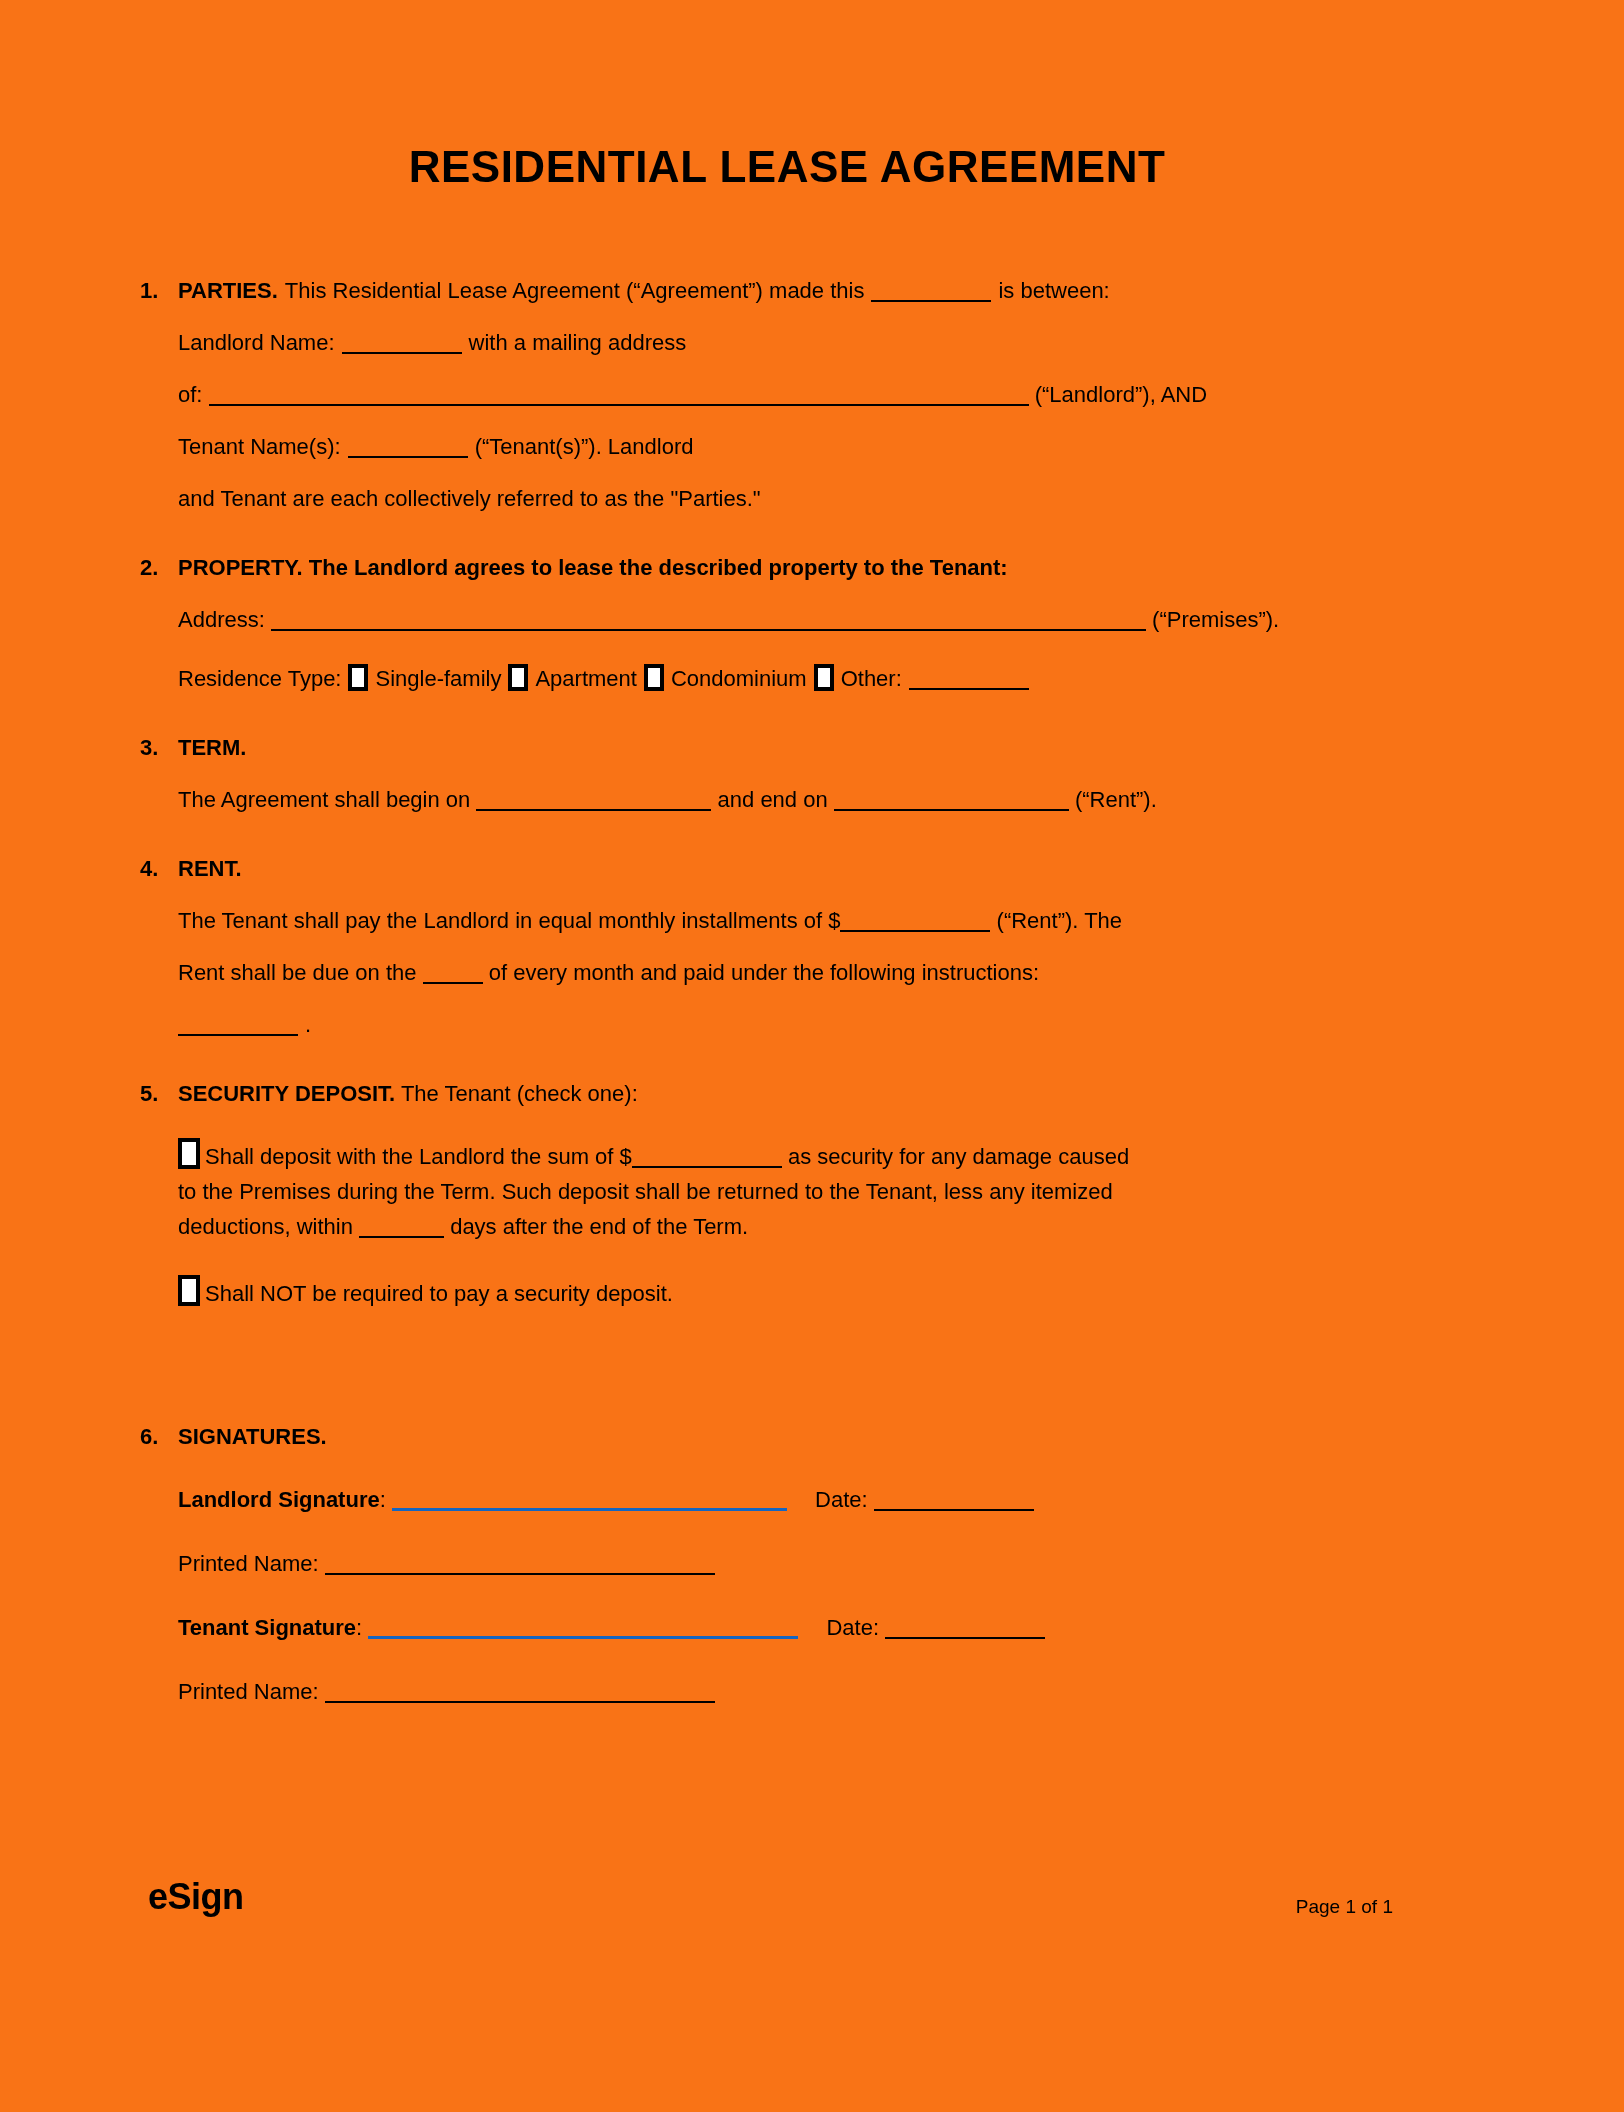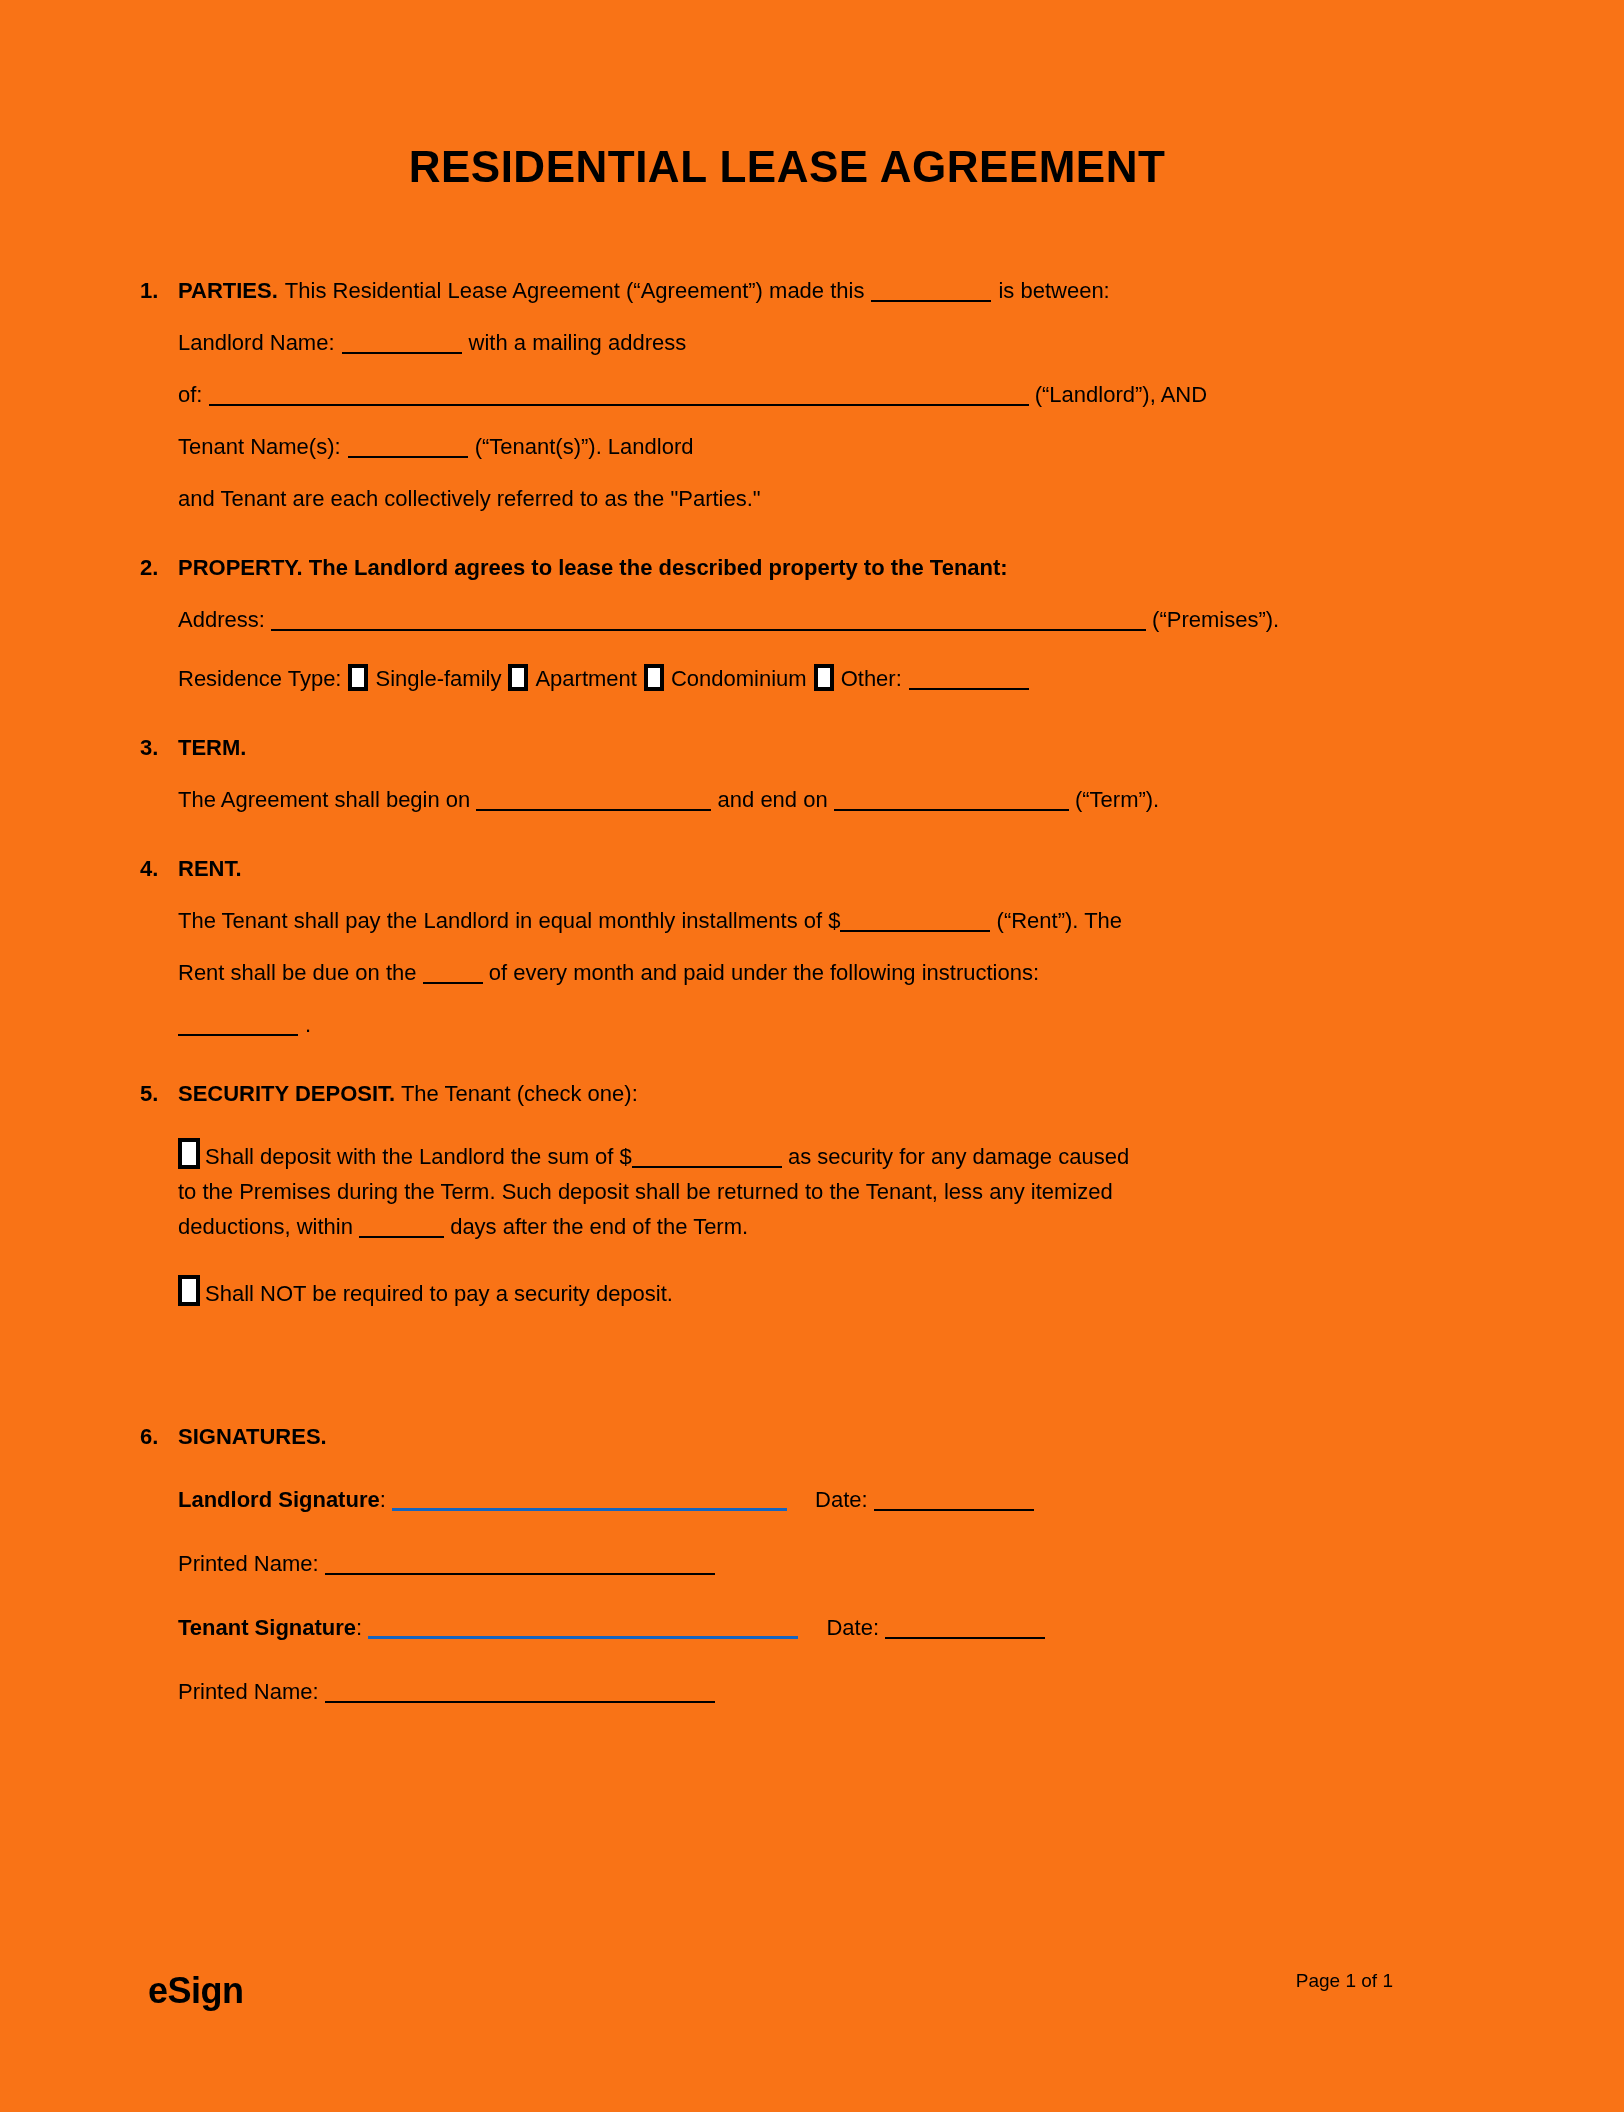"(“Term”)." span { text: Term -> Rent }
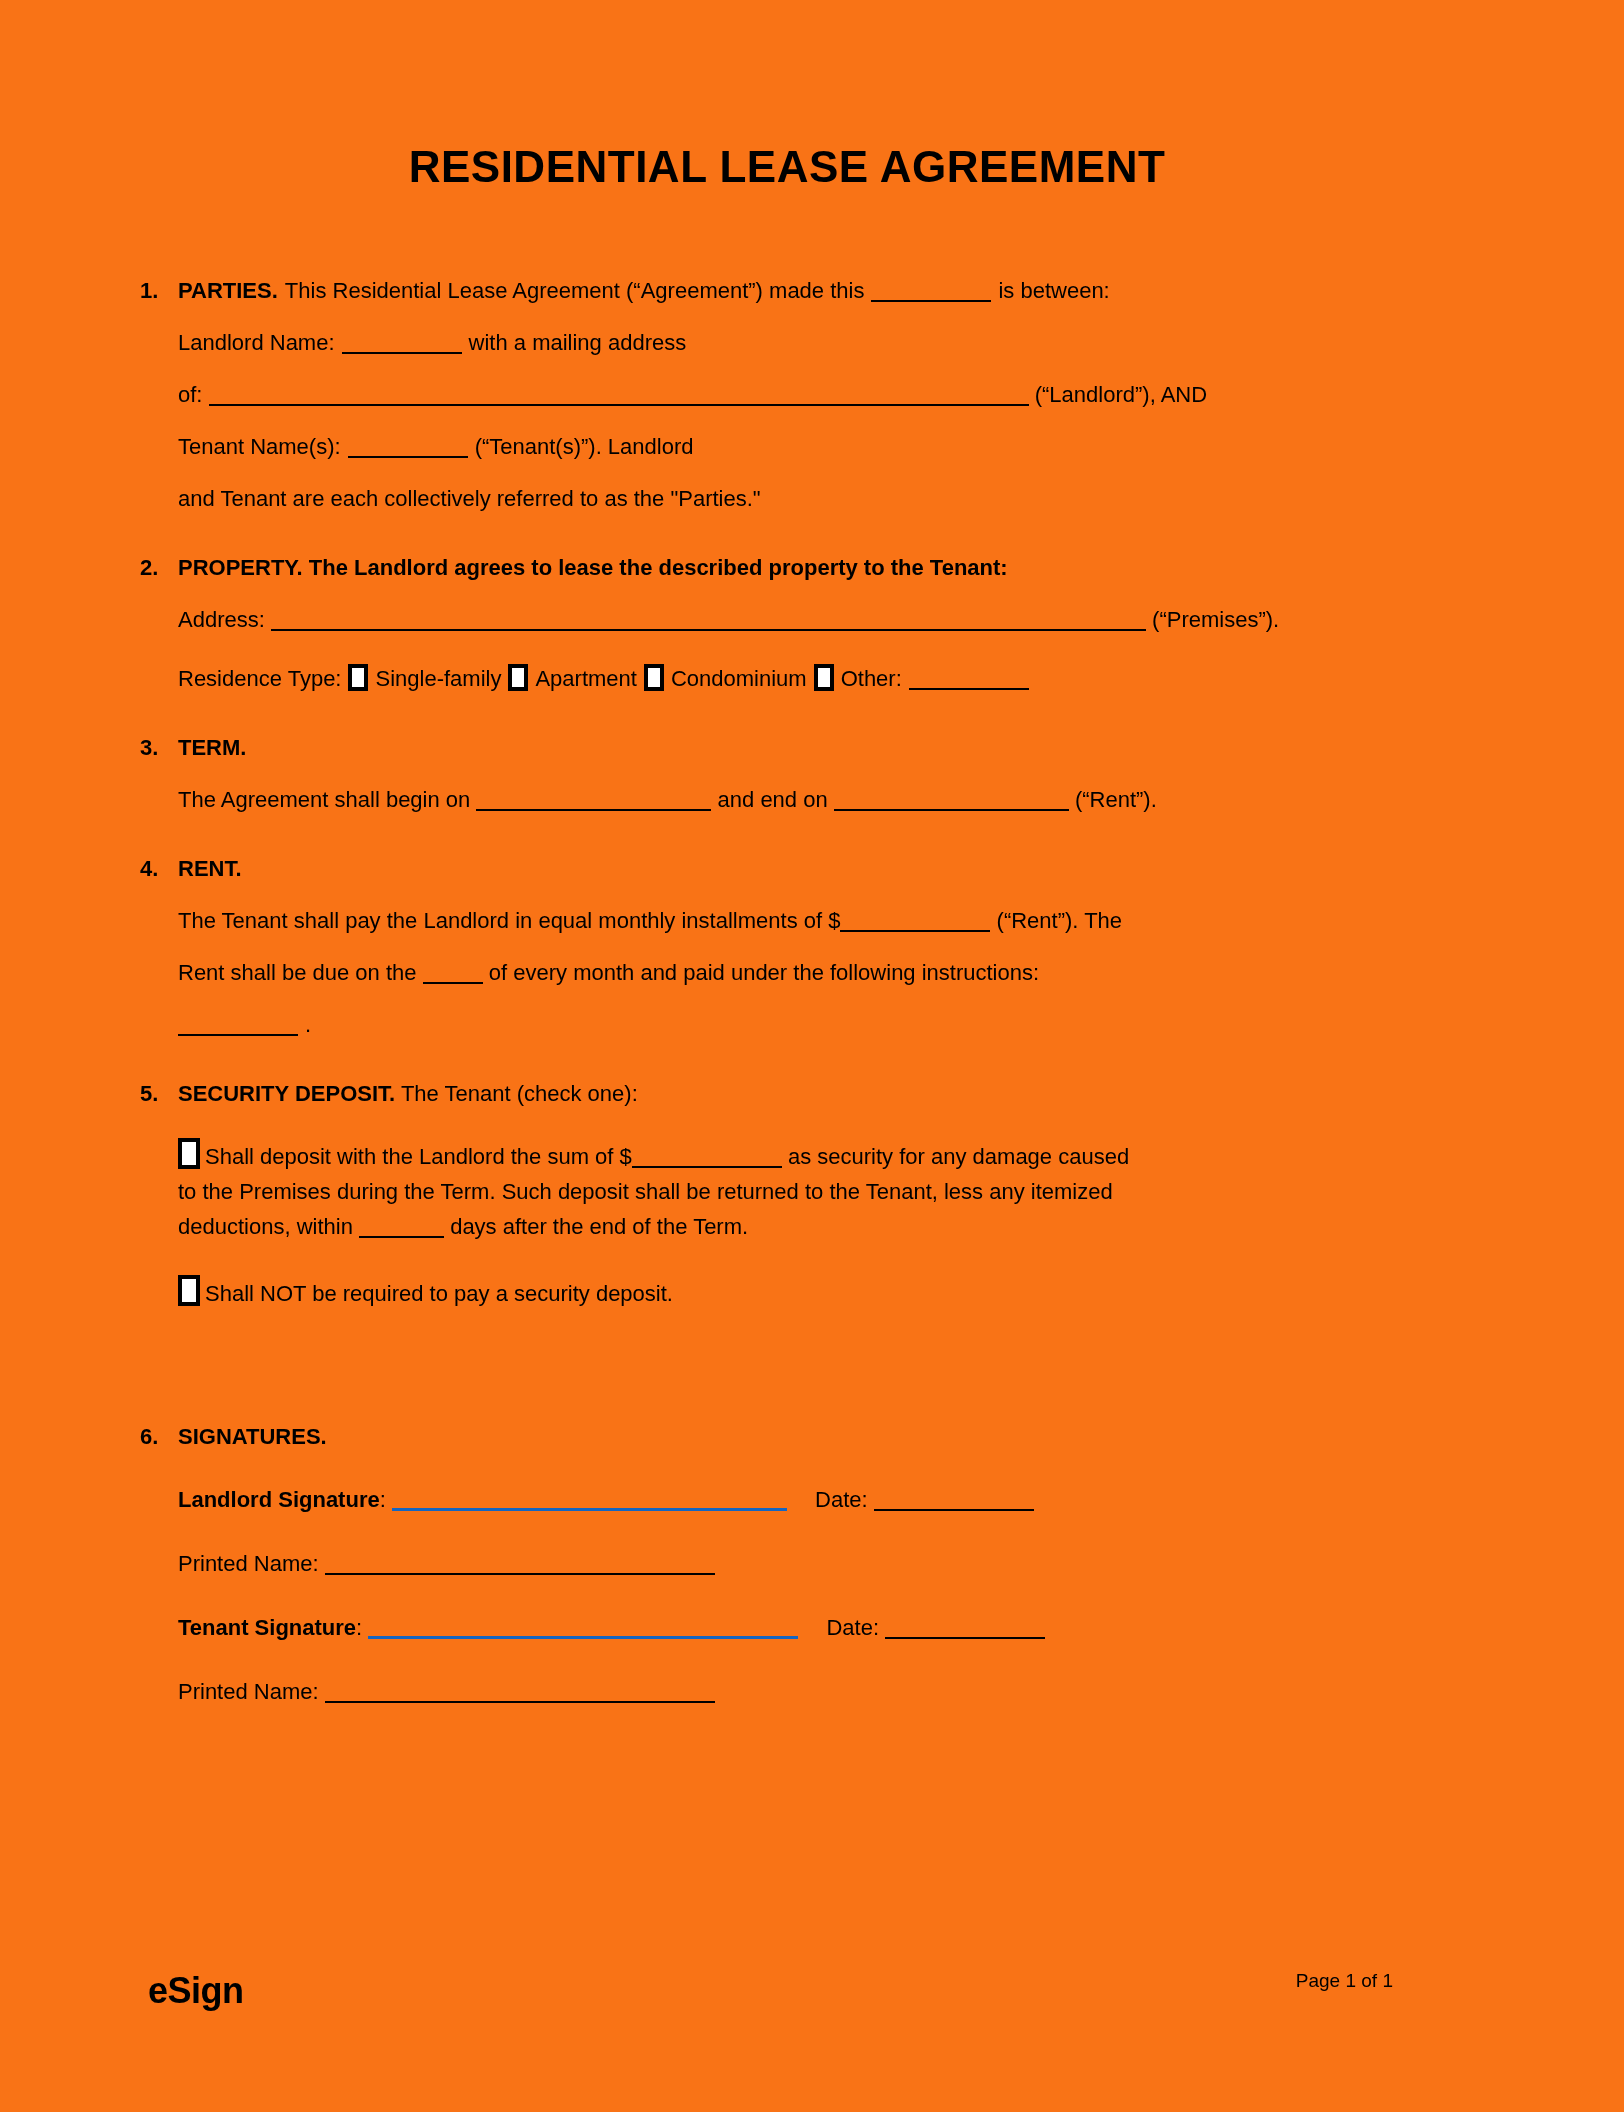"eSign" .footer { align-items: flex-start -> flex-end; top: 1970px -> 1876px }
